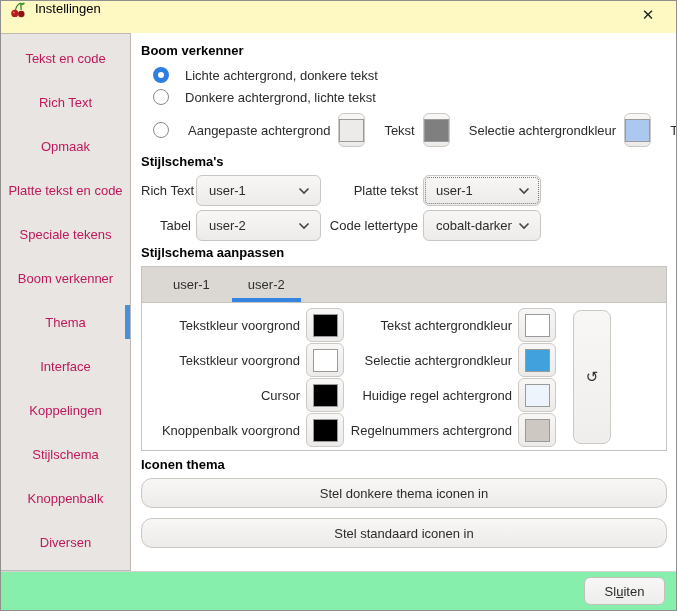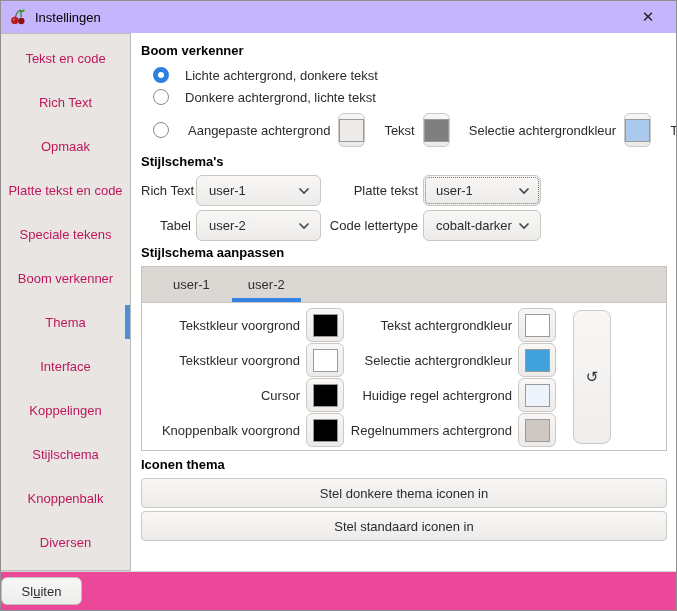"Instellingen" .titlebar { align-items: center -> none; background: #c4b5fd -> #fef9c3 }
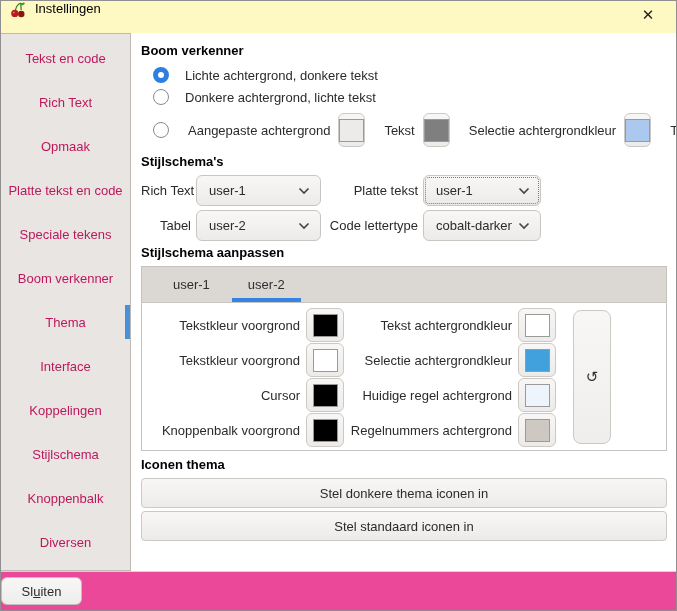"Stel donkere thema iconen in" .theme-btn { border-radius: 4px -> 11px; margin-bottom: 3px -> 10px }
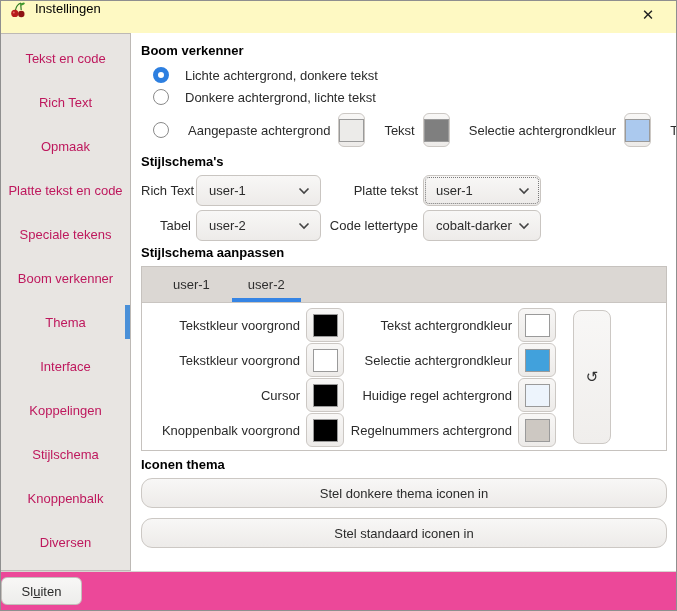"Sluiten" .footer { background: #ec4899 -> #86efac; justify-content: flex-start -> flex-end }
